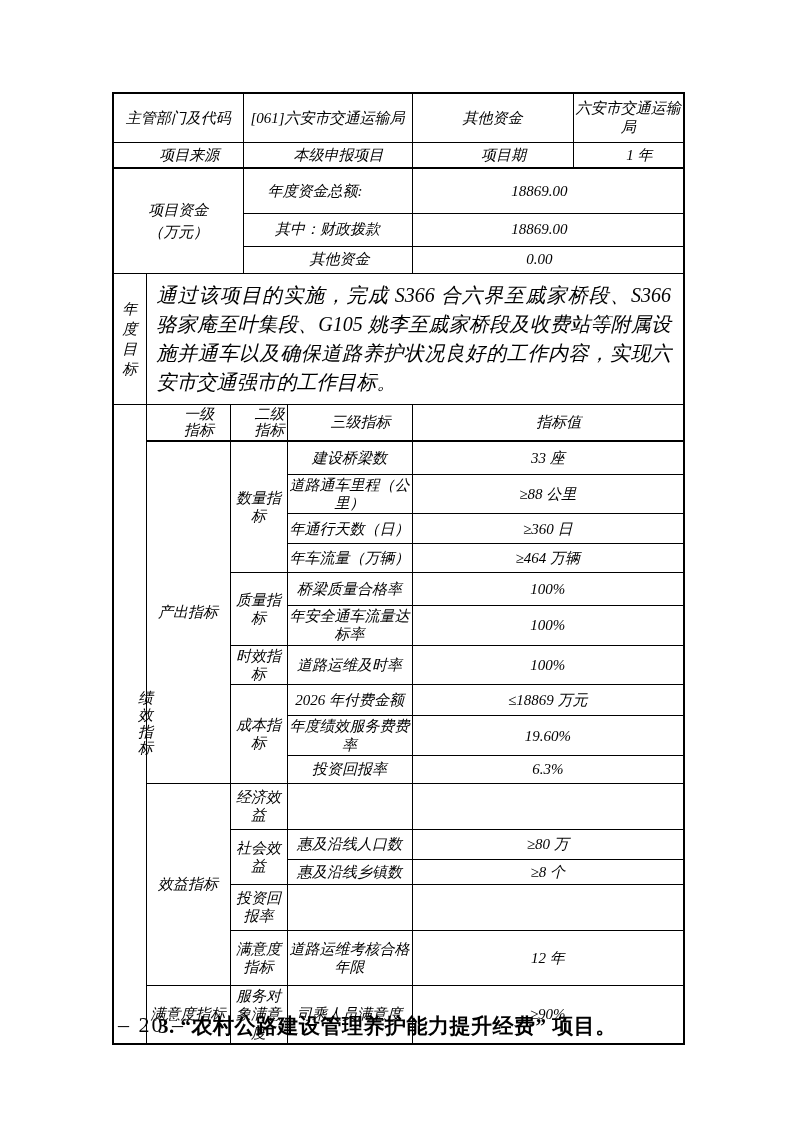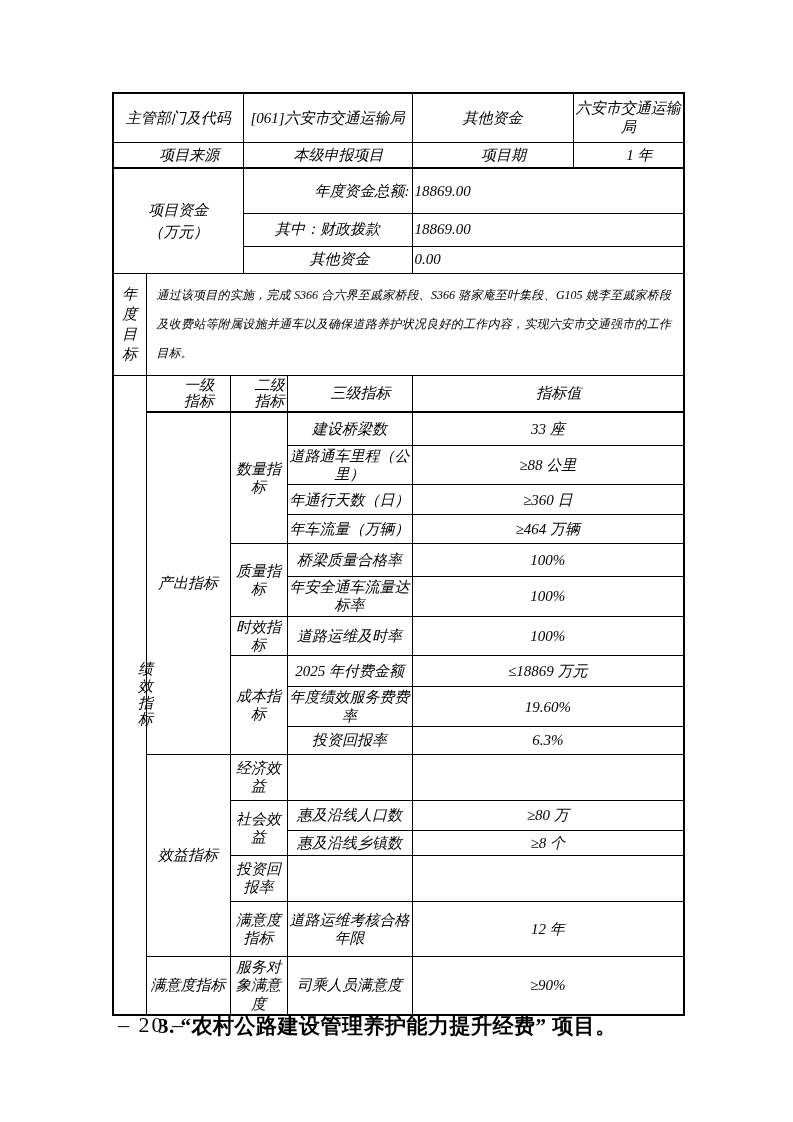"年度资金总额:" .fund-name-total { text-align: right -> left }
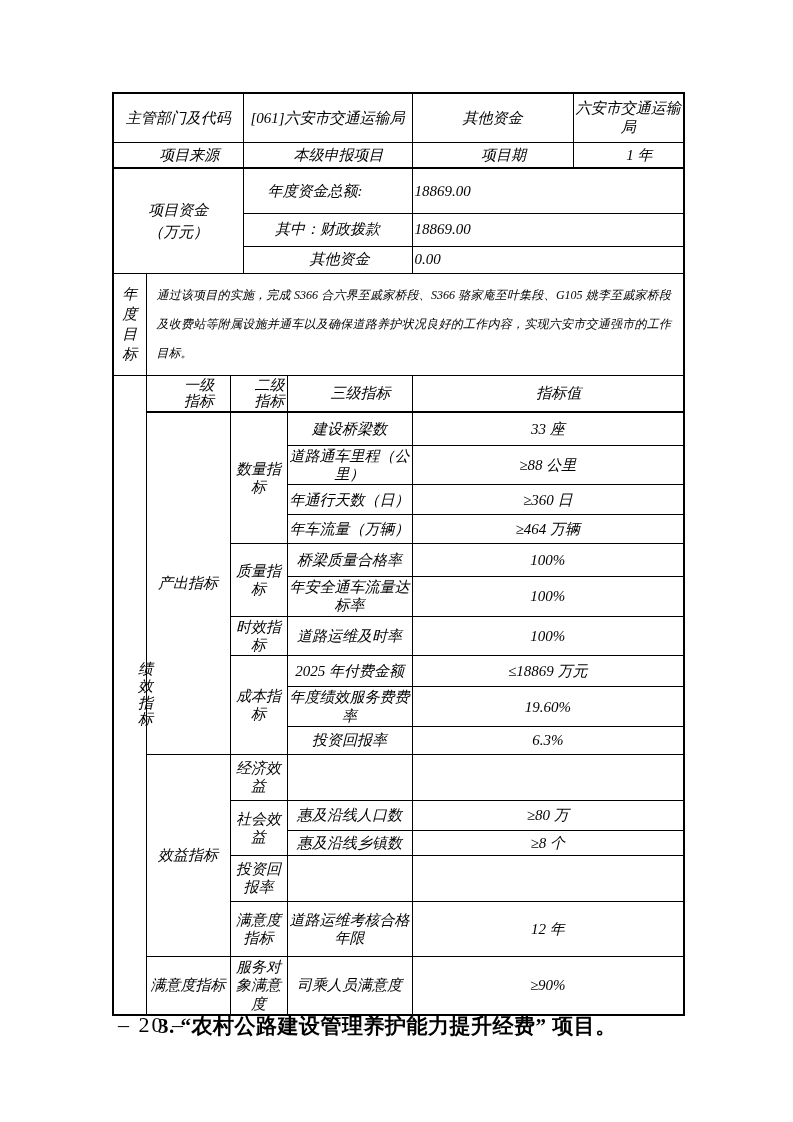"18869.00" .amount { text-align: left -> center }
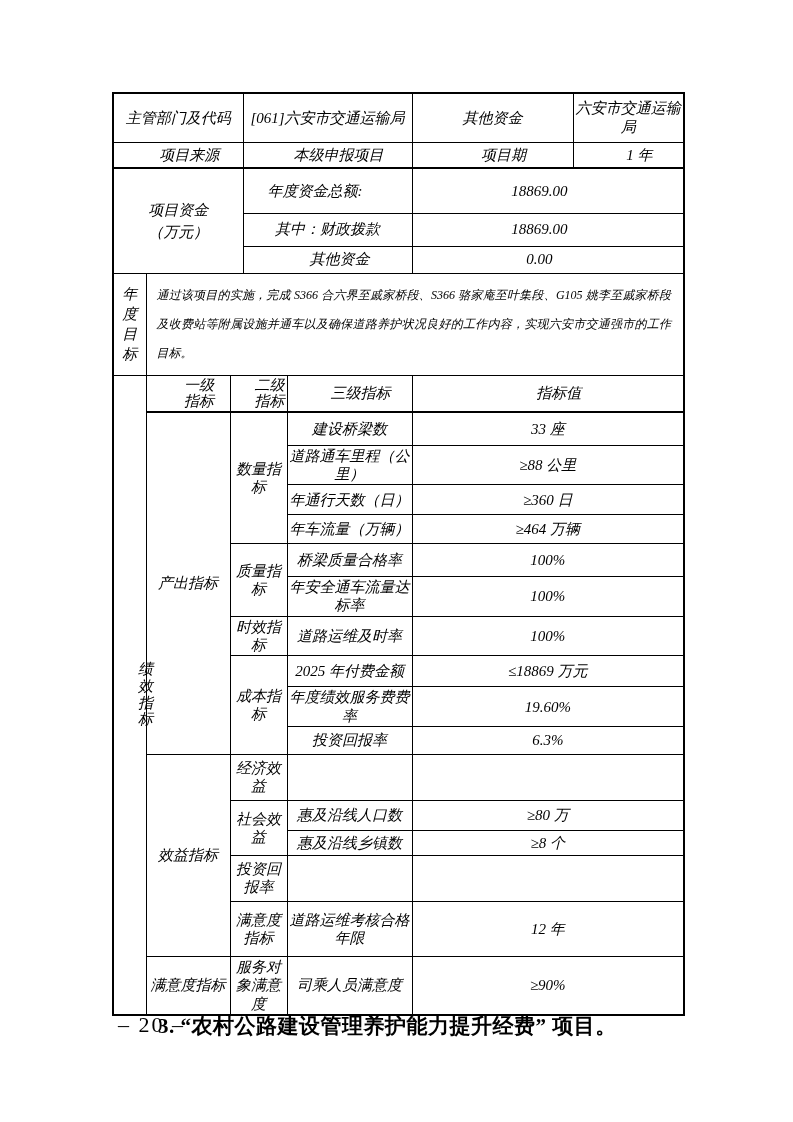"通过该项目的实施，完成 S366 合六界至戚家桥段、S366" .goal-text { font-size: 12px -> 20px }
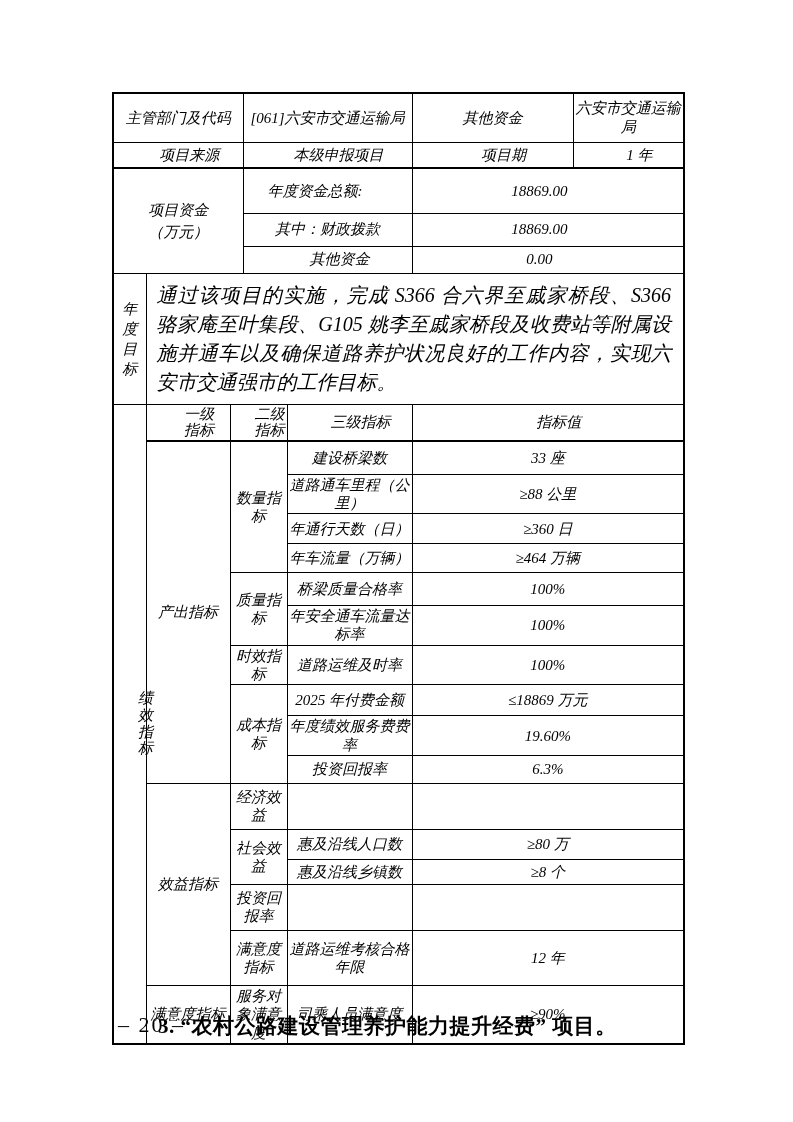"2025 年付费金额" td { text: 2025 -> 2026 }
